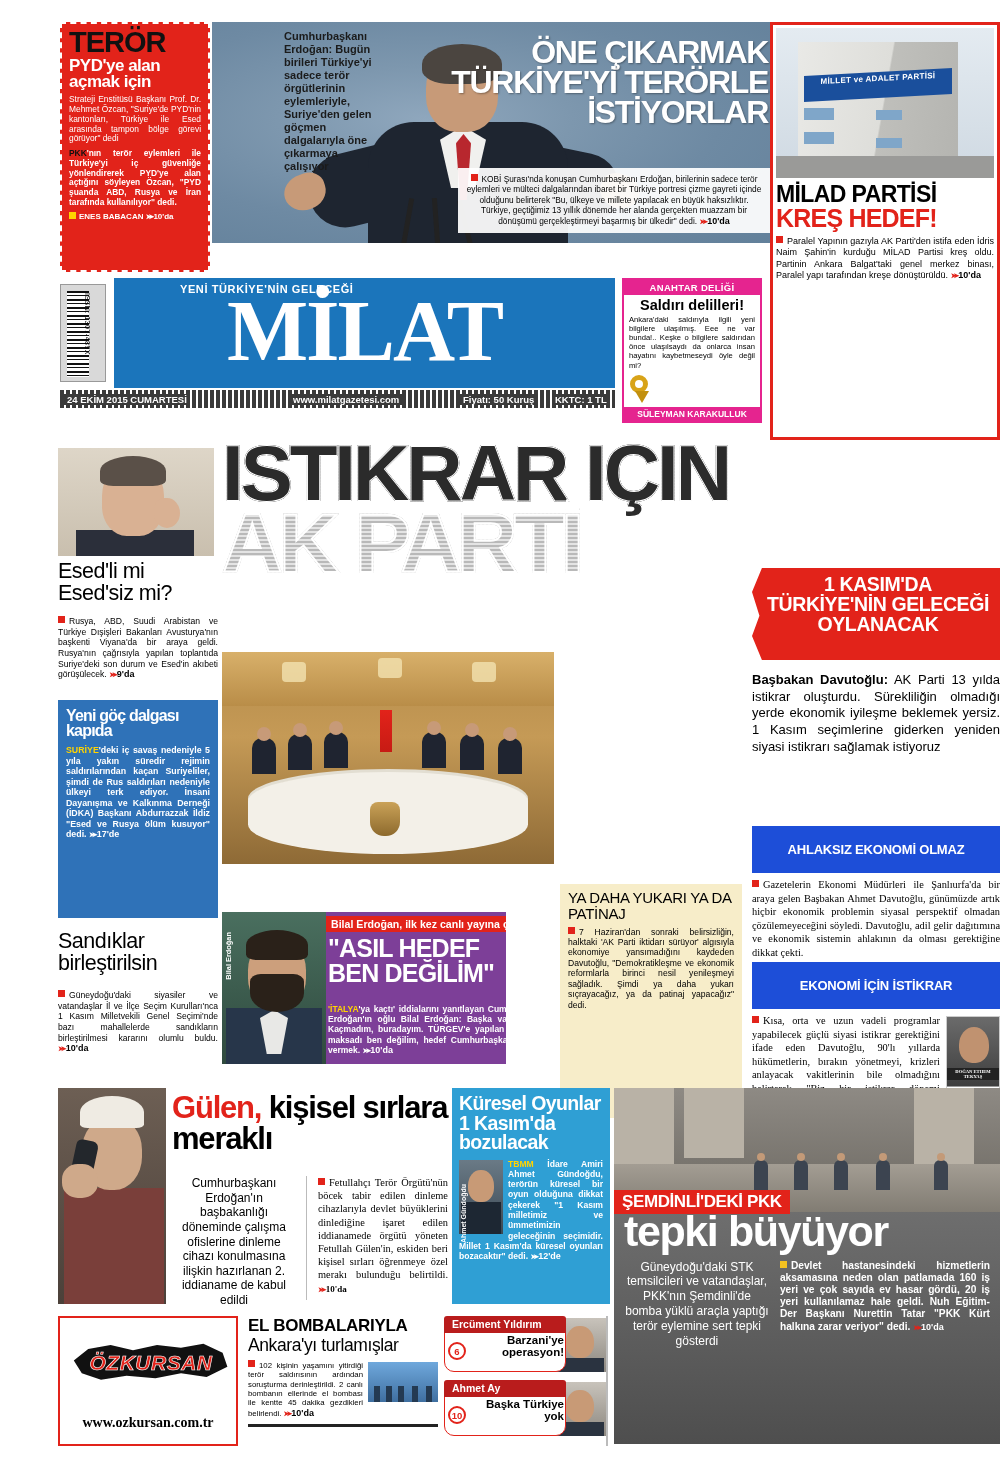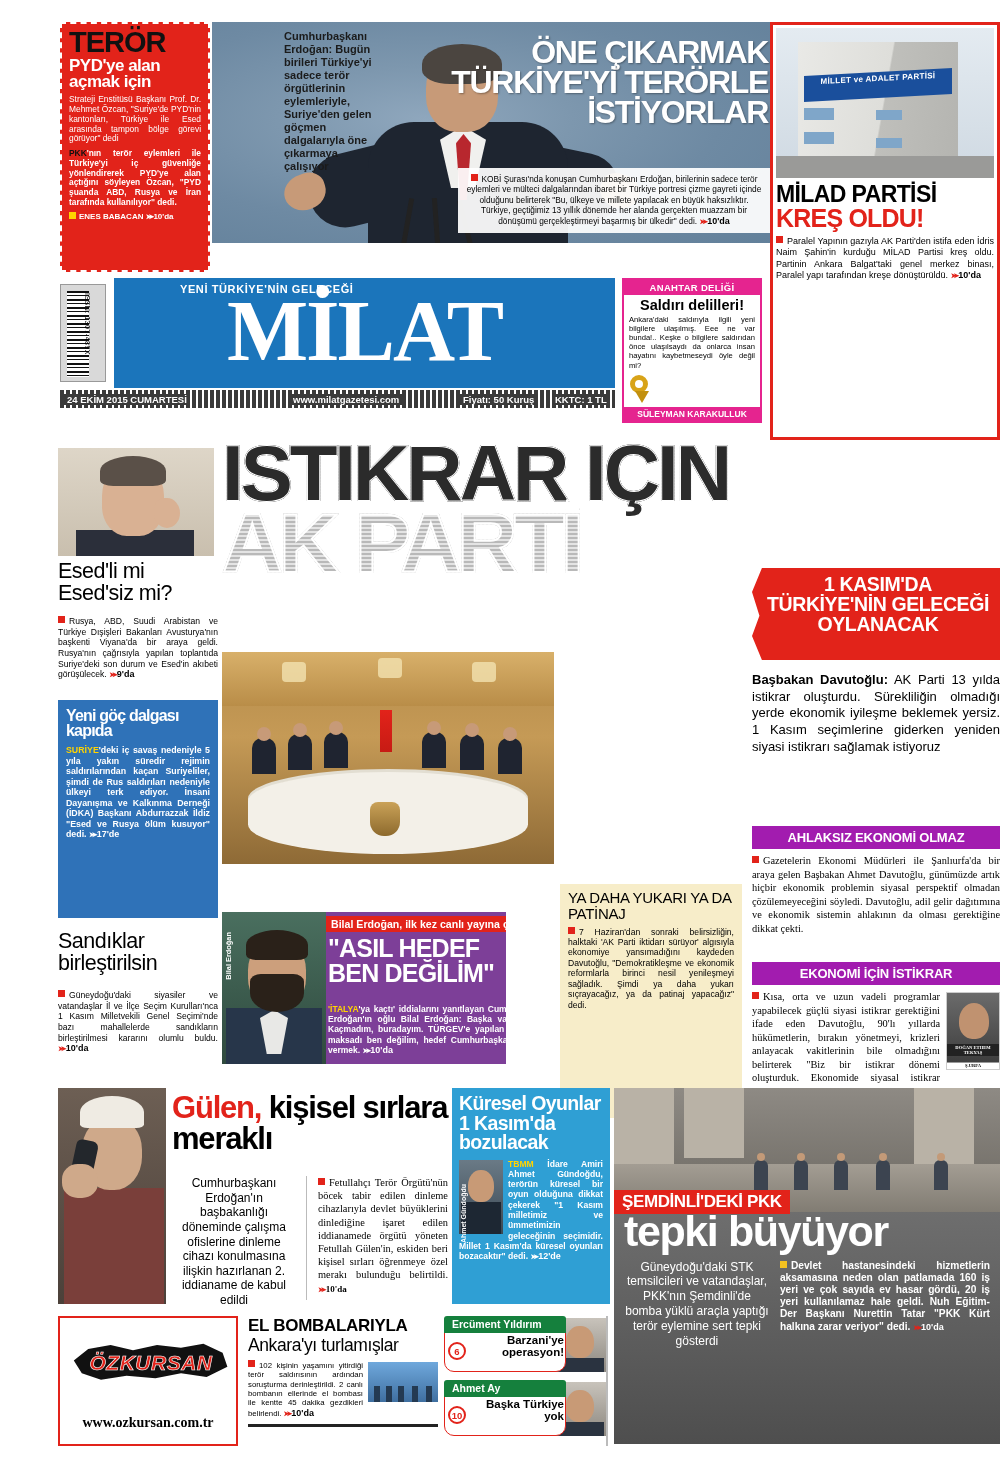"KREŞ OLDU!" div.milad-h2 { text: OLDU -> HEDEF }
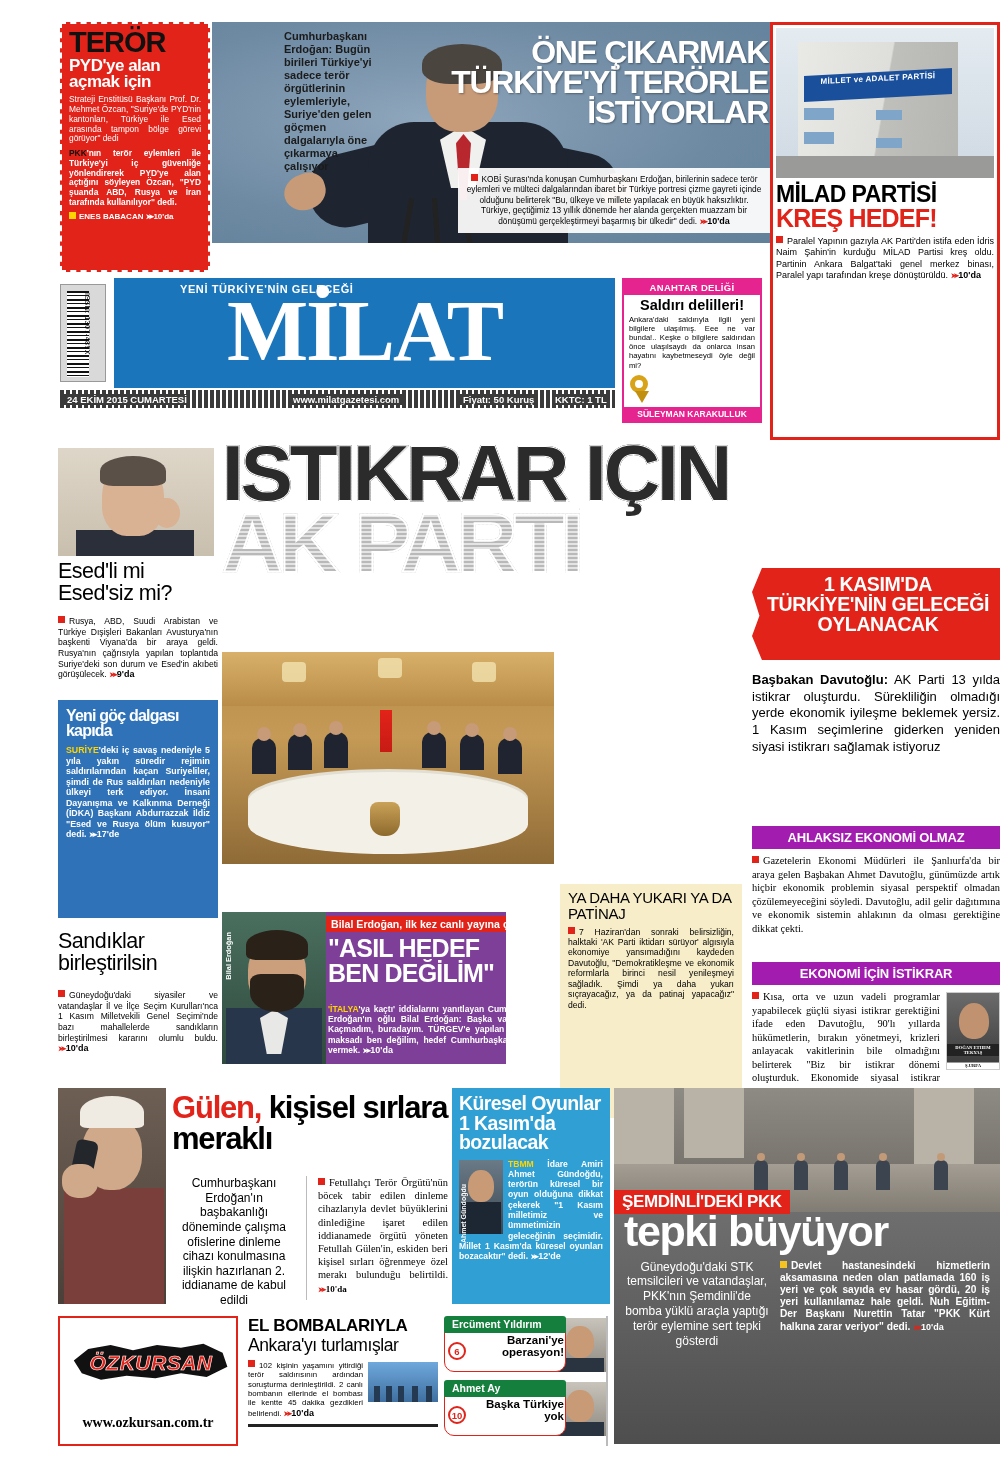"AHLAKSIZ EKONOMİ OLMAZ" .rbox-head { background: #a21caf -> #1d4ed8; padding: 4px 0 -> 16px 0 }
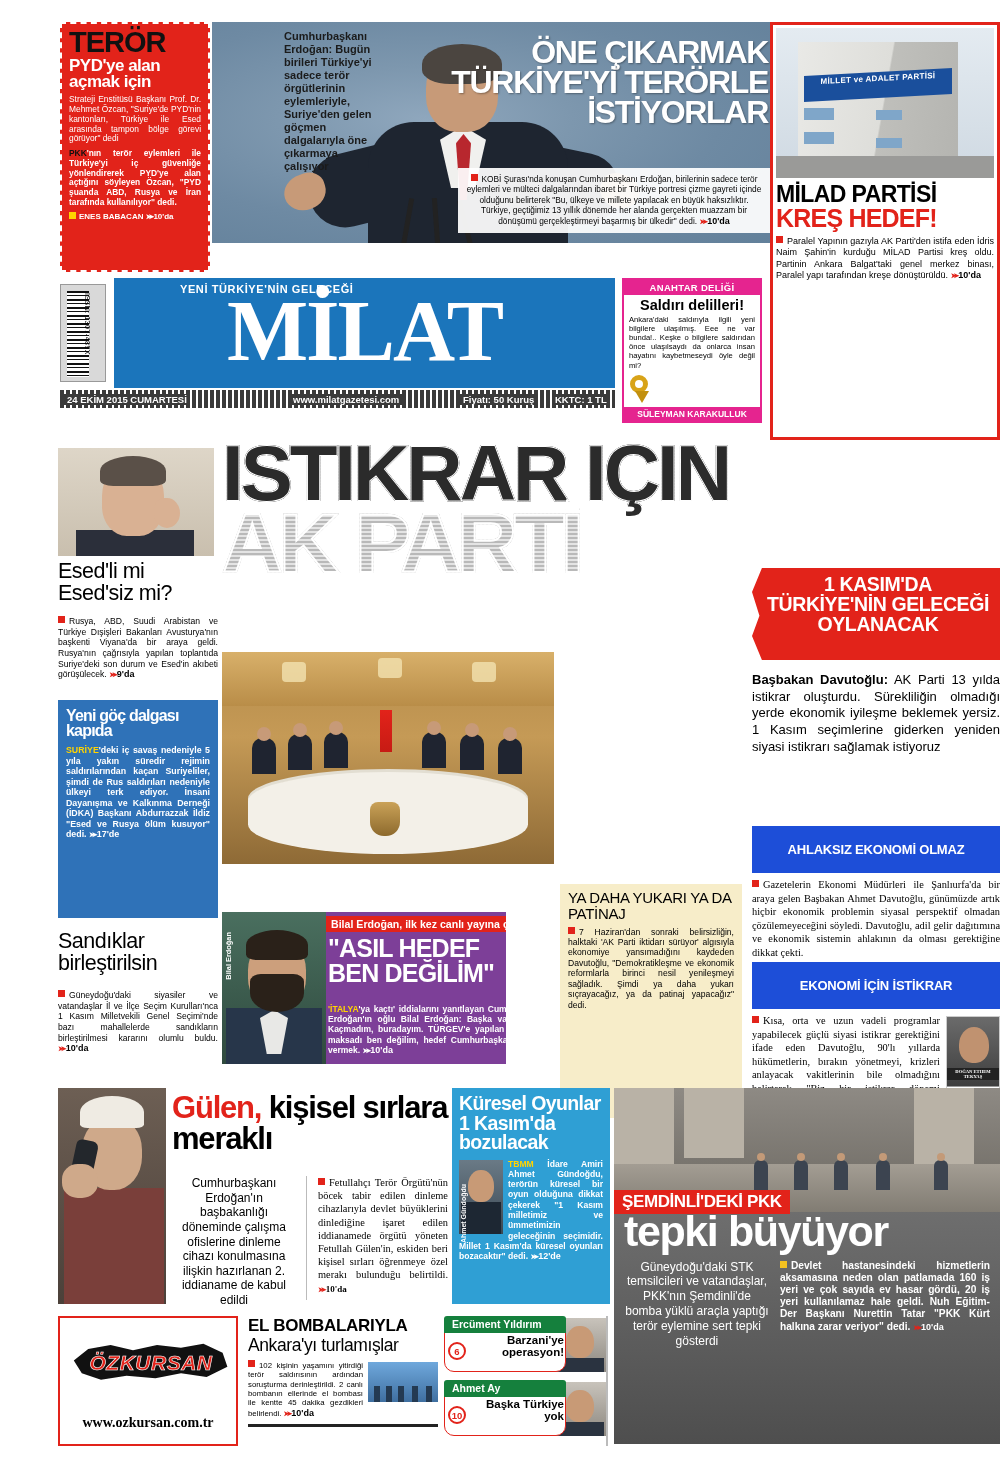"Ercüment Yıldırım" .mini-band { background: #15803d -> #b91c1c }
